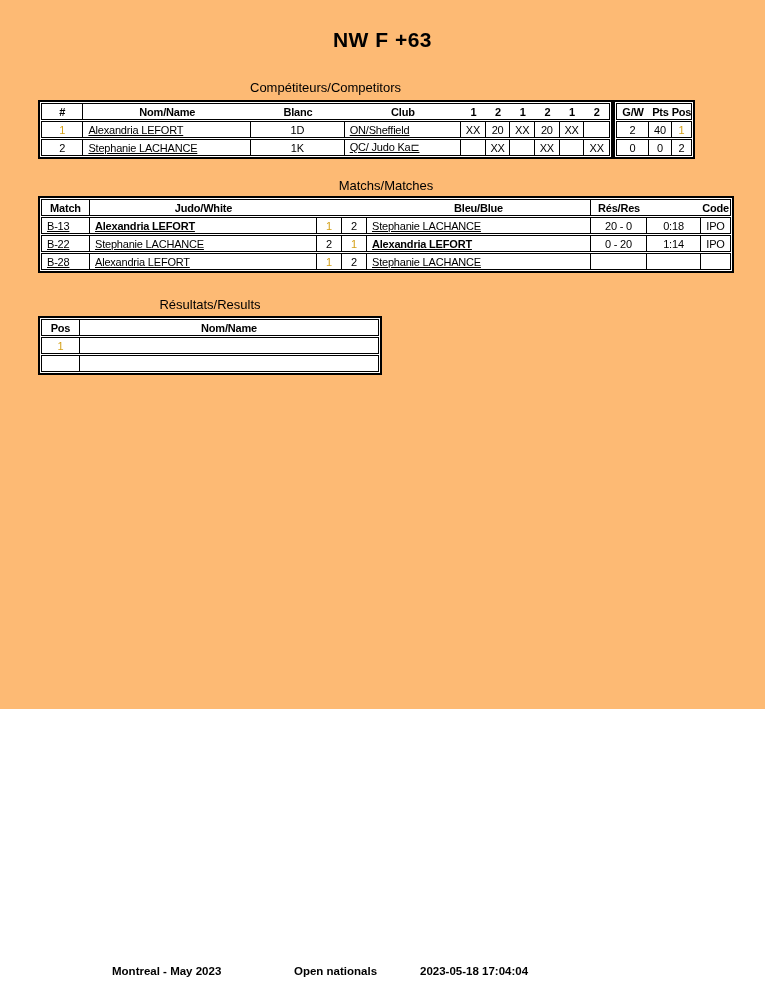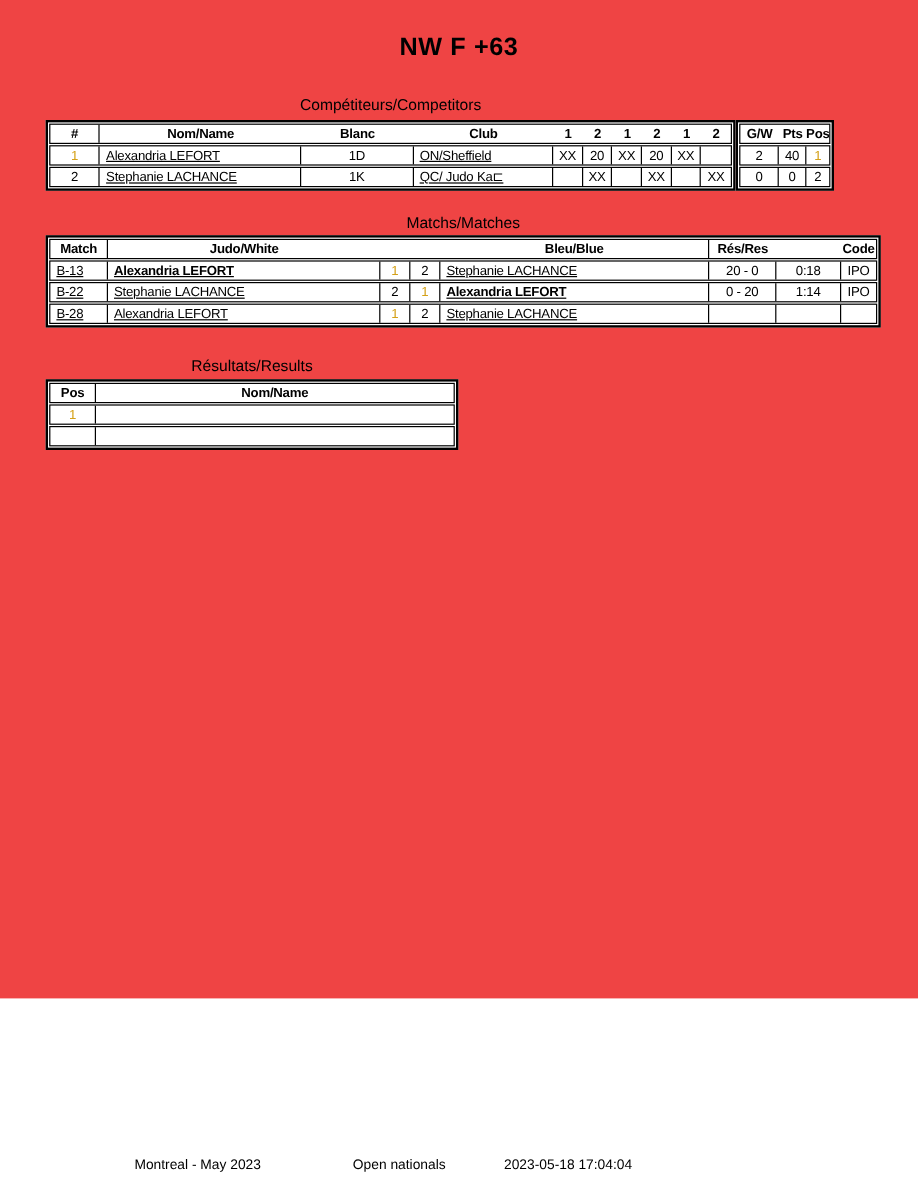"NW F +63" .page { background: #ef4444 -> #fdba74; height: 832px -> 709px }
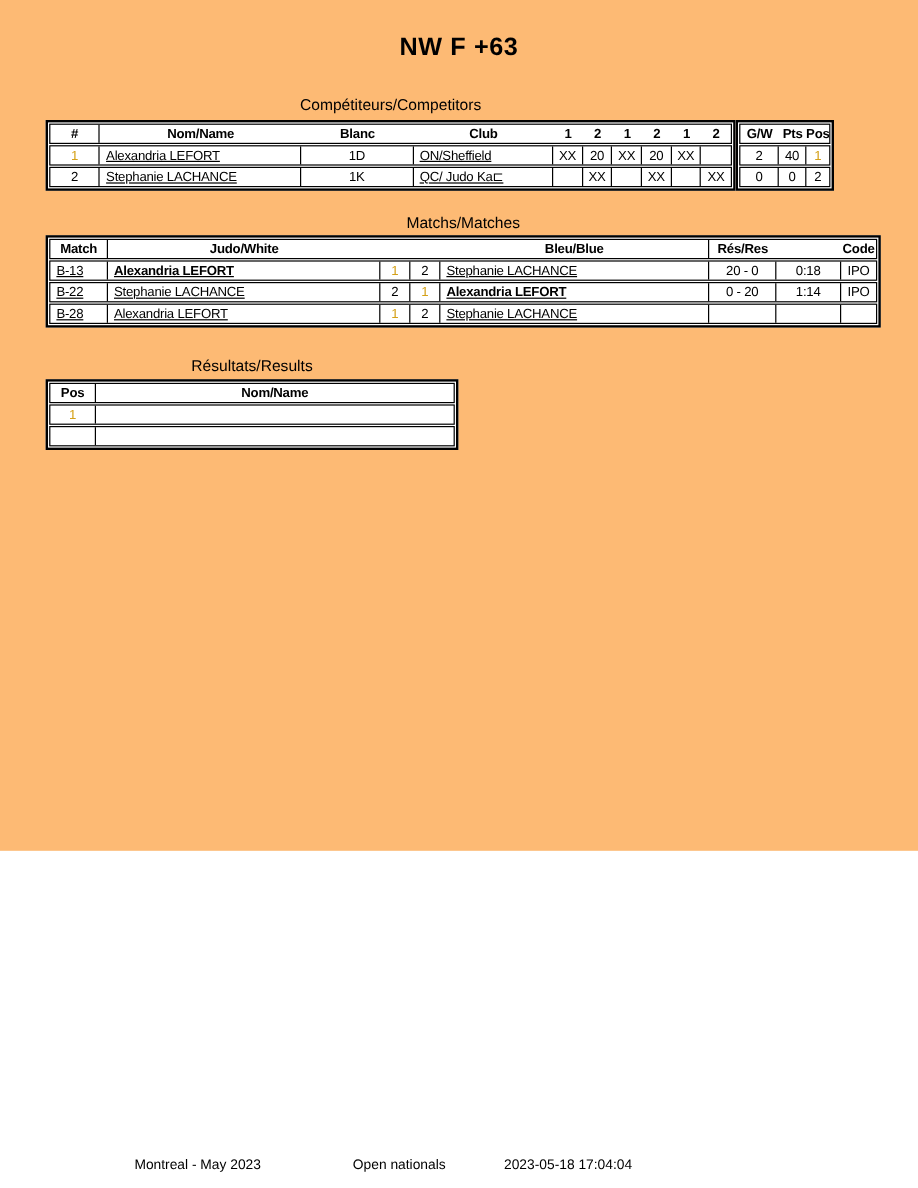"Montreal - May 2023" .footer { font-weight: normal -> bold }
